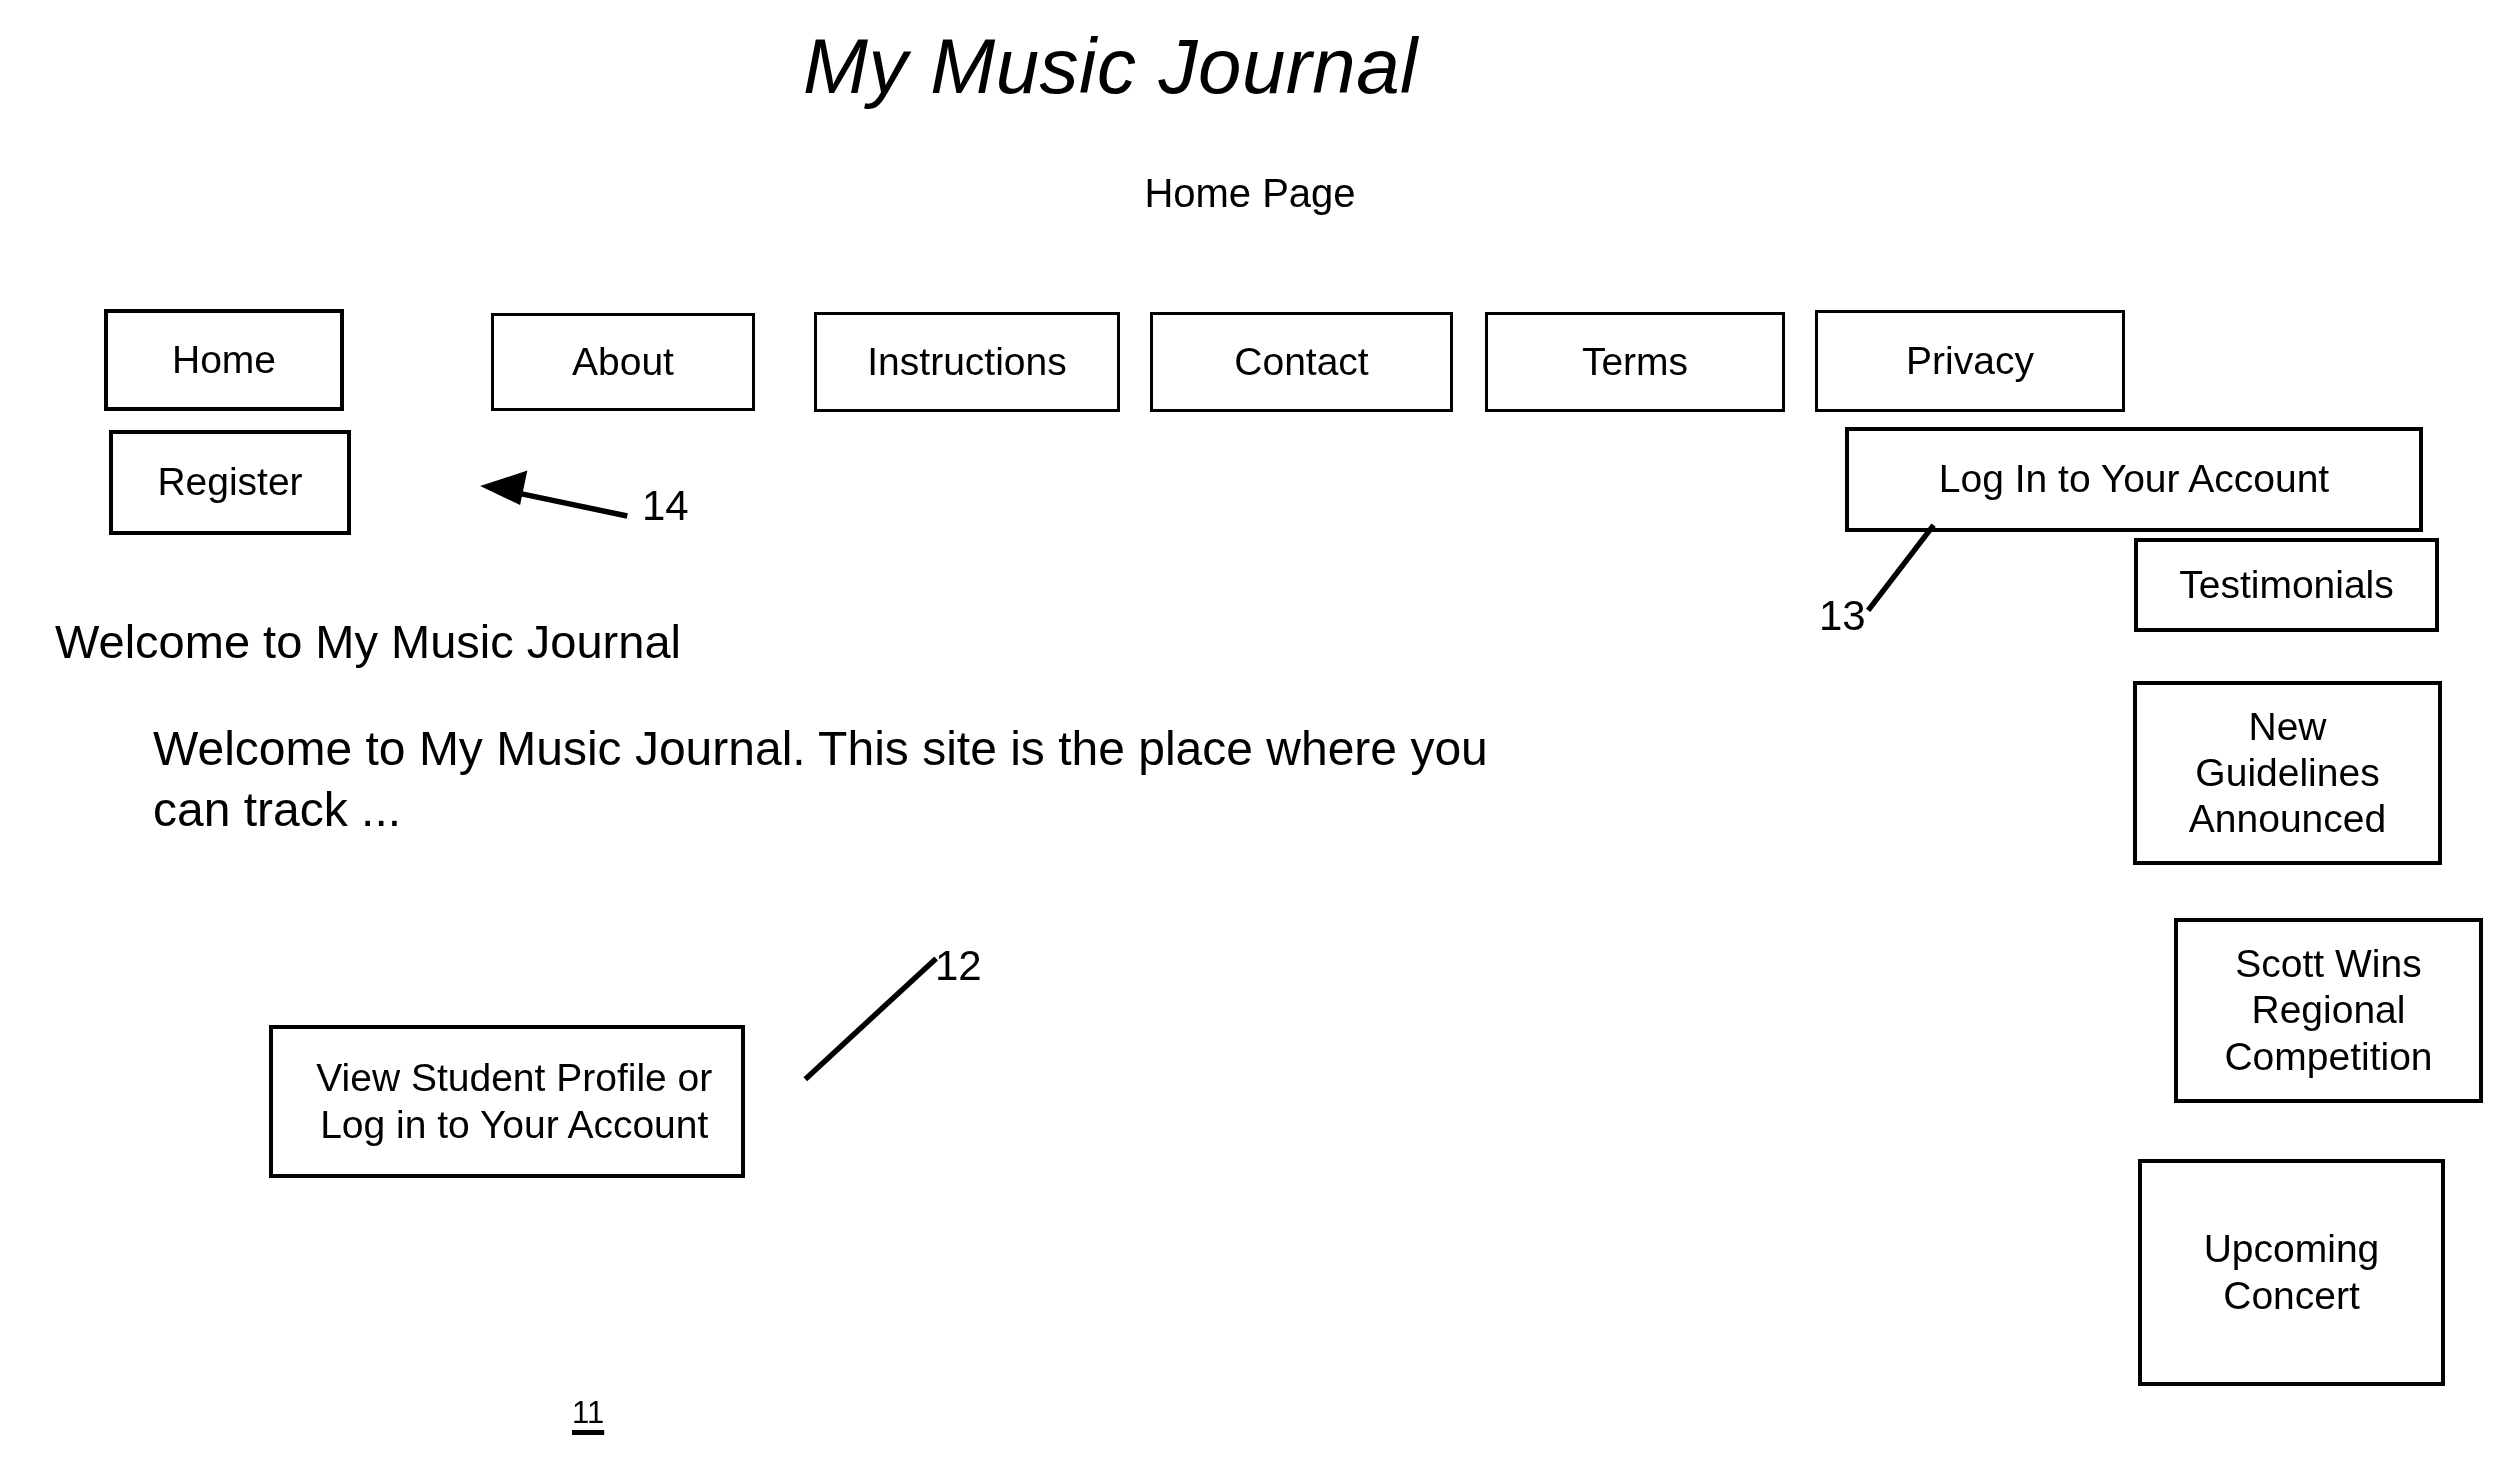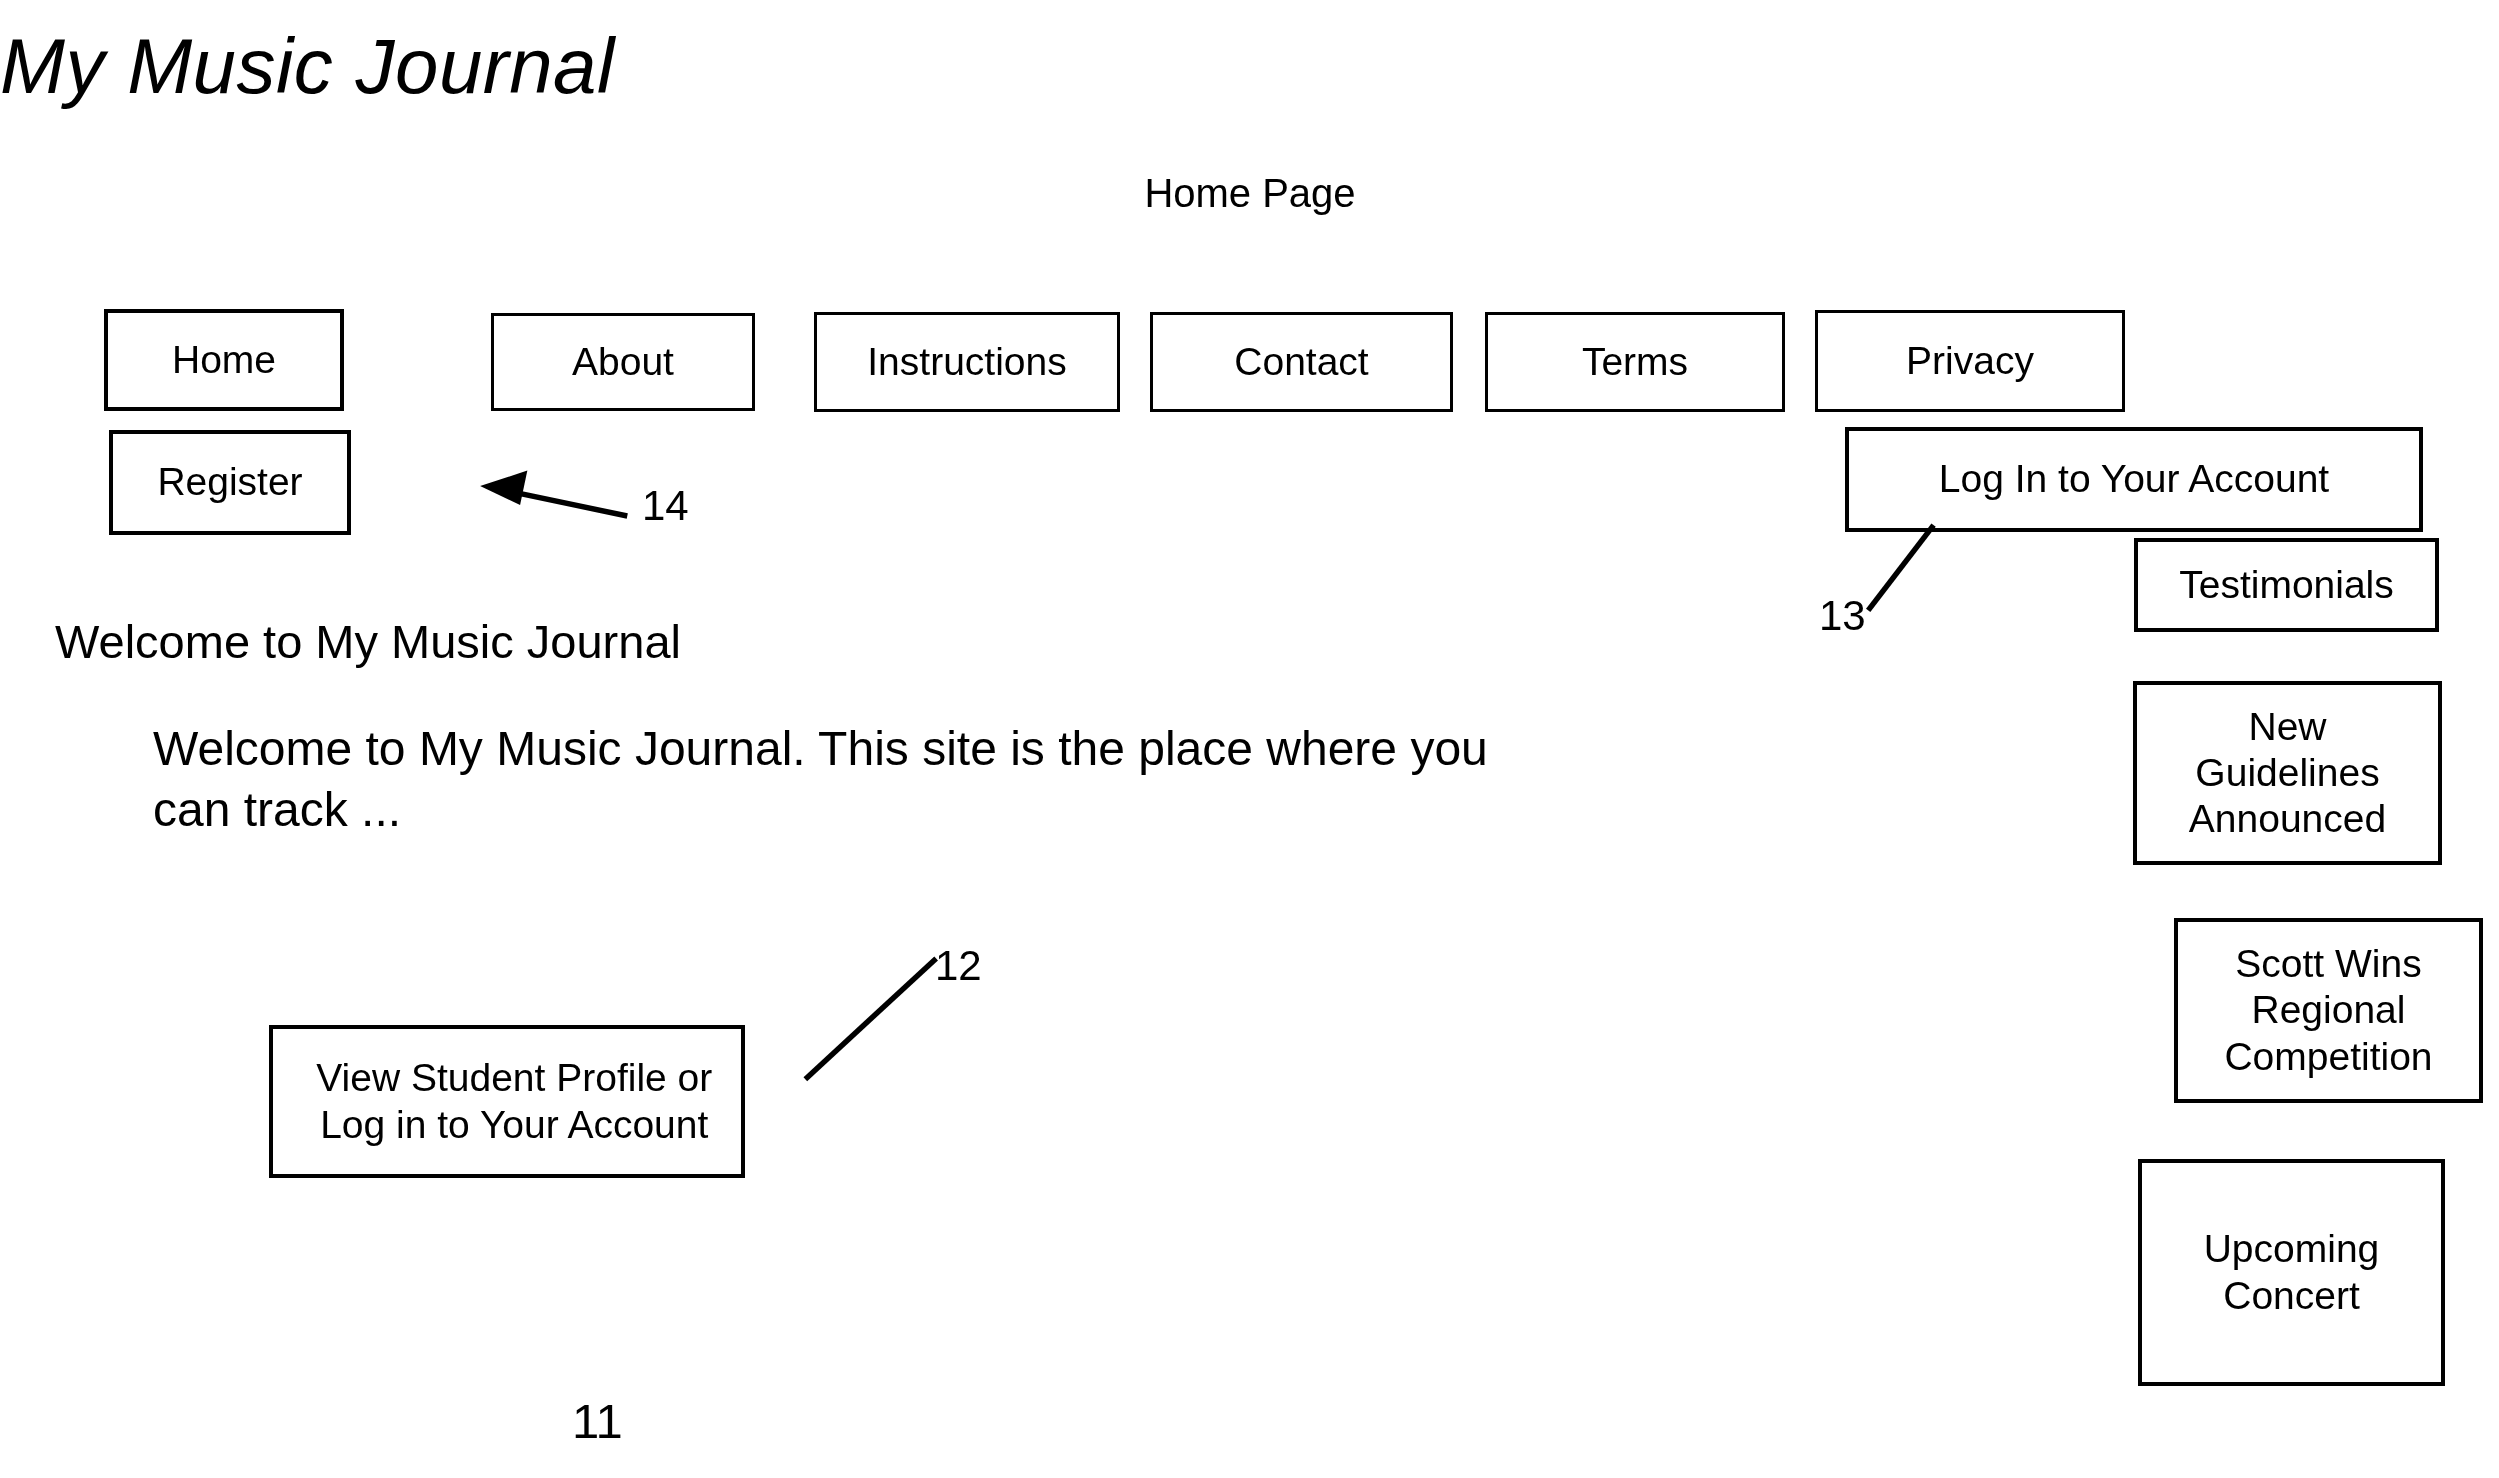"My Music Journal" .fig-title { text-align: none -> center }
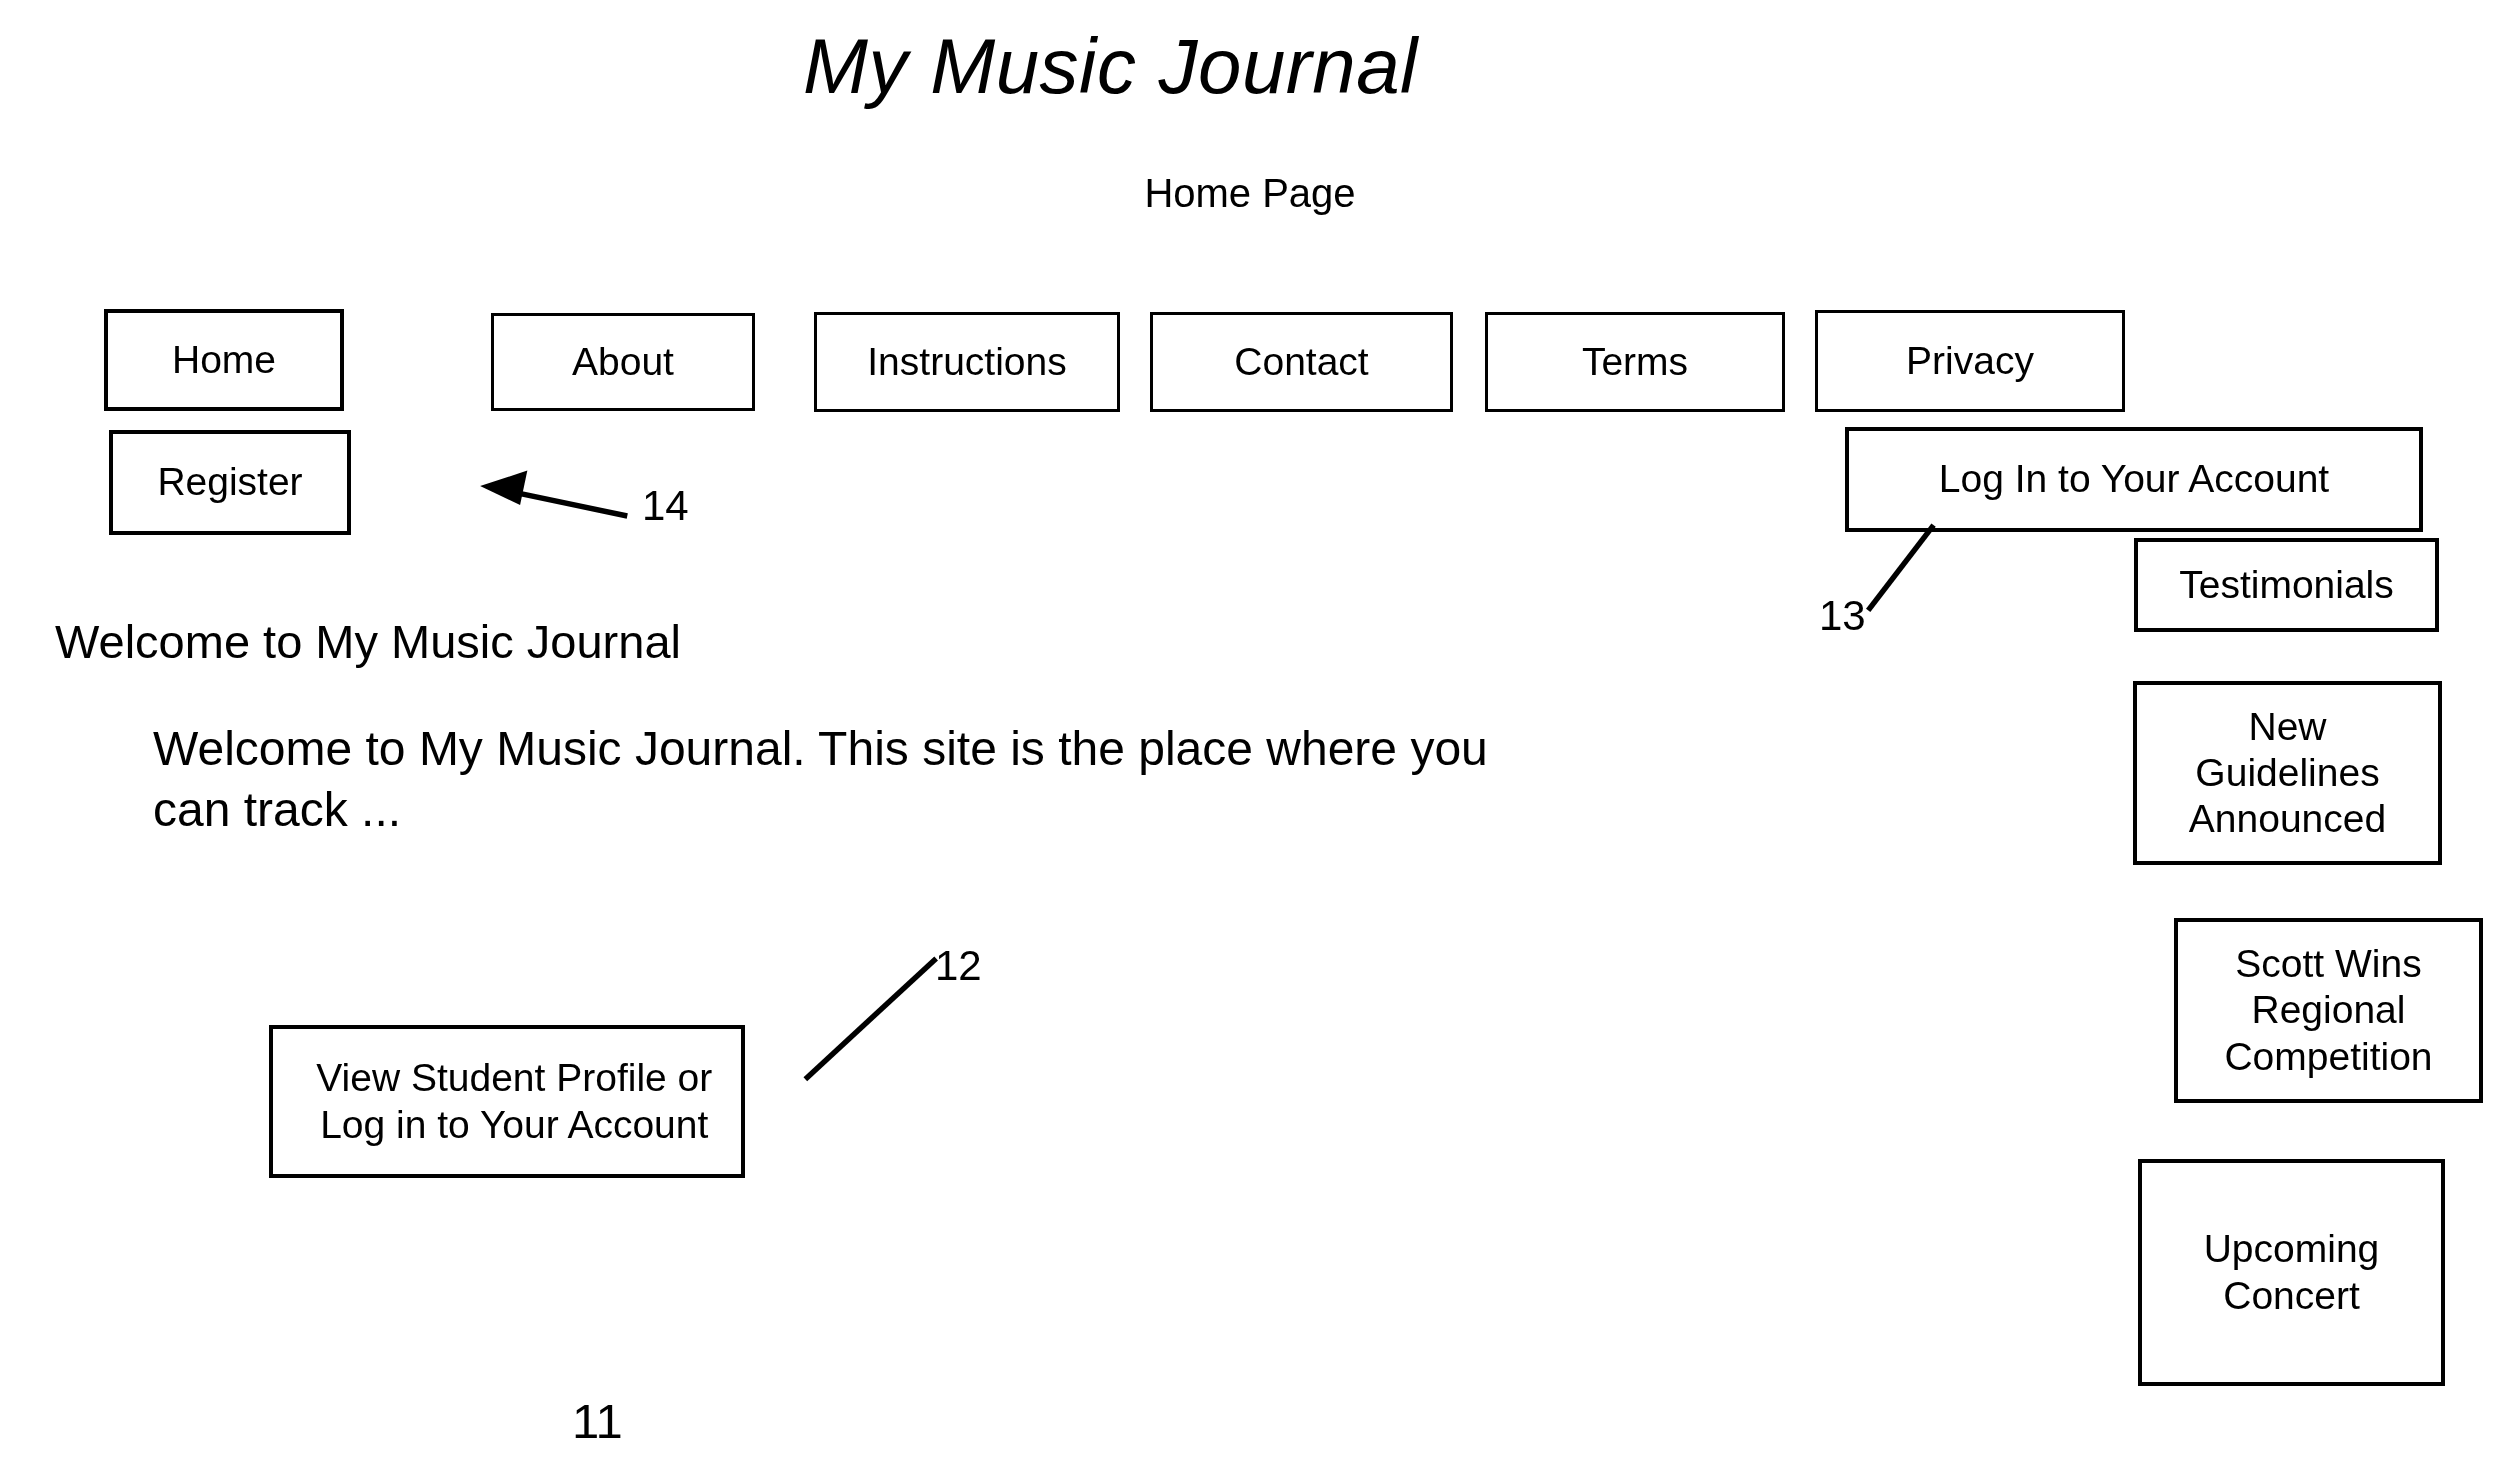"11" .fig-num { font-size: 49px -> 31px; text-decoration: none -> underline }
